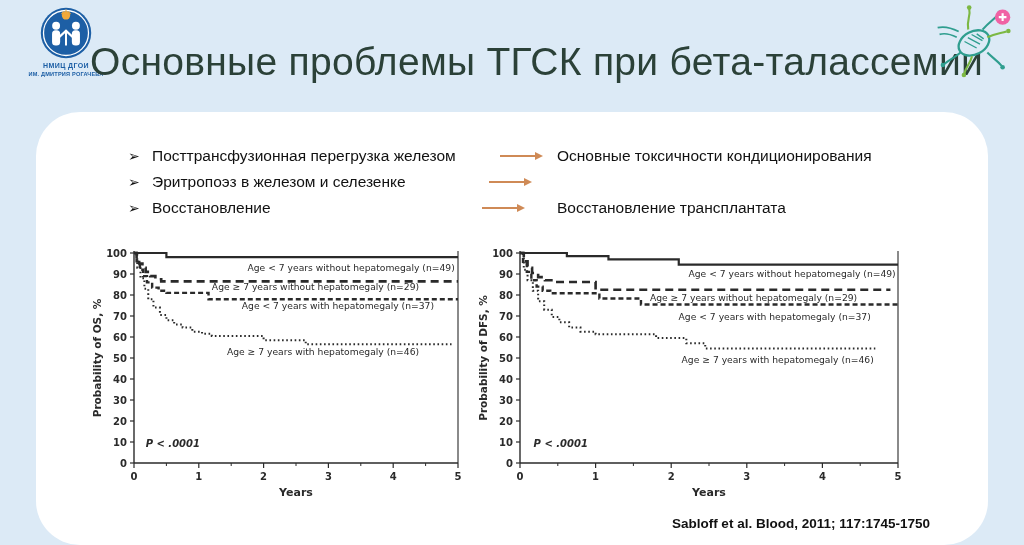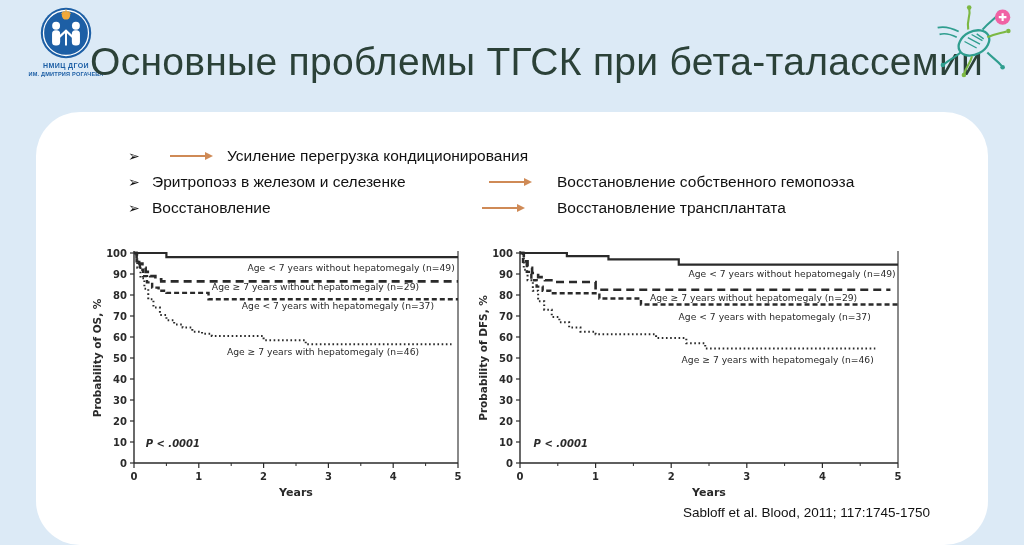"Посттрансфузионная перегрузка железом" span.bullet-left { html: none -> <span>Посттрансфузионная перегрузка железом</span> }
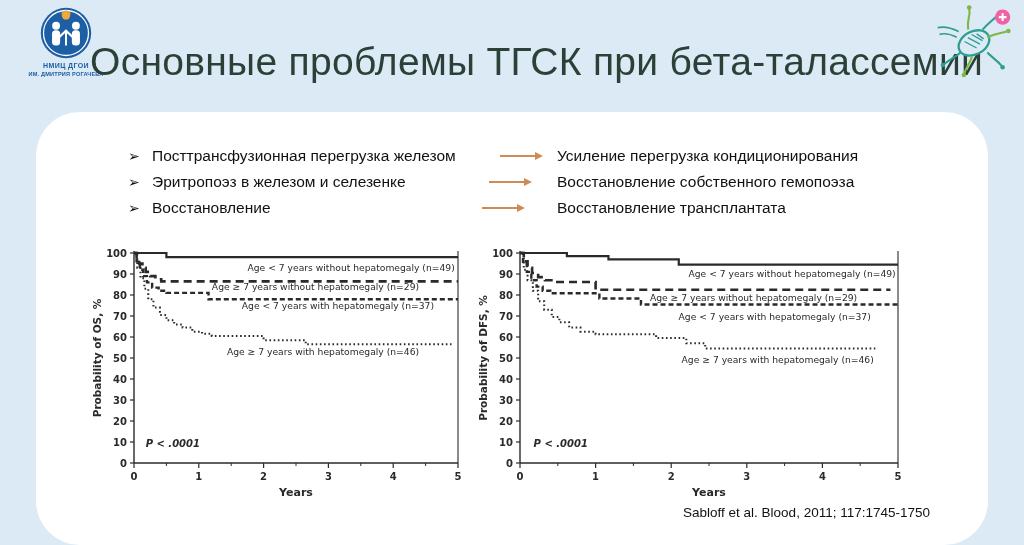"Усиление перегрузка кондиционирования" span.bullet-right { text: Усиление перегрузка -> Основные токсичности }
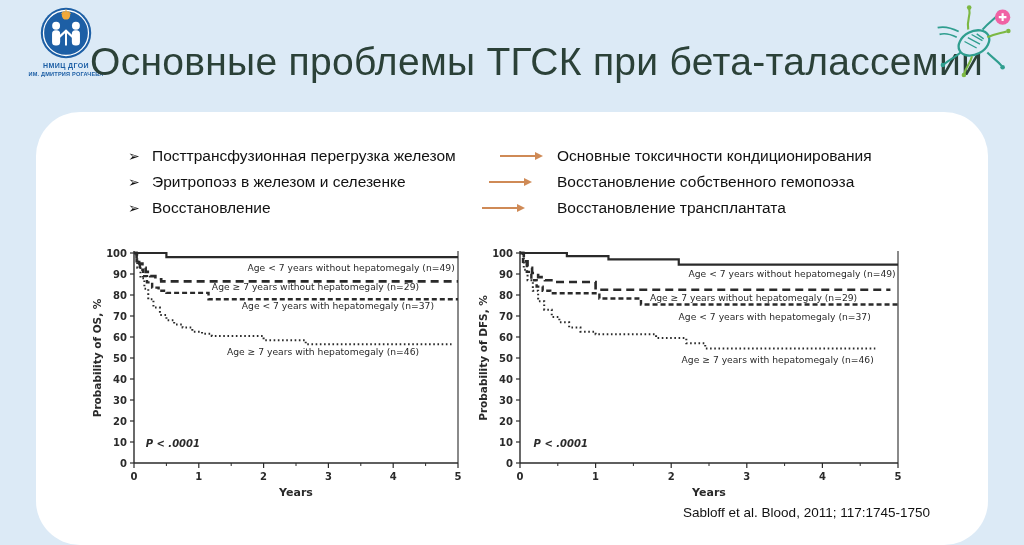"Восстановление собственного гемопоэза" span.bullet-right { html: <span>Восстановление собственного гемопоэза</span> -> none }
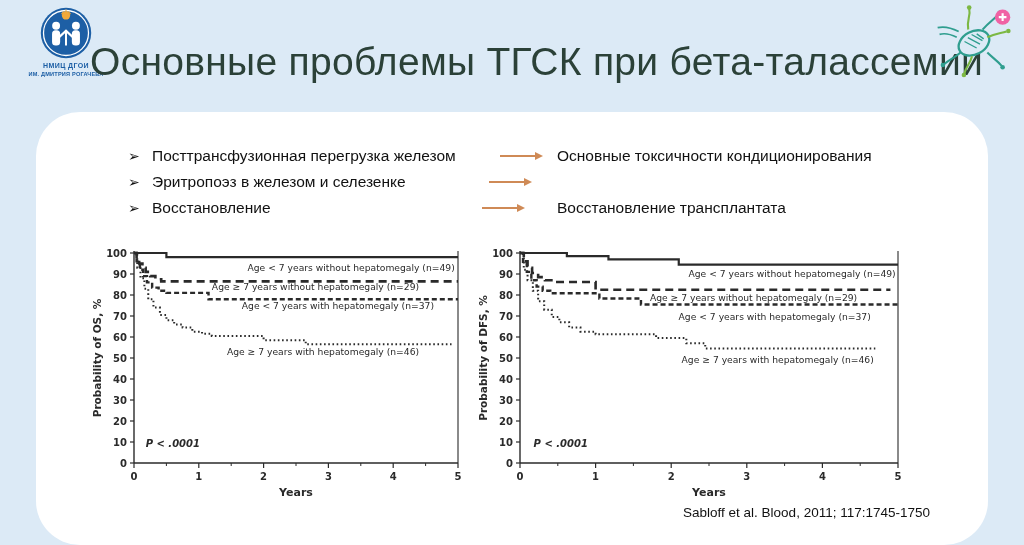"Sabloff et al. Blood, 2011;" .citation { font-weight: 400 -> 700; top: 505px -> 516px }
